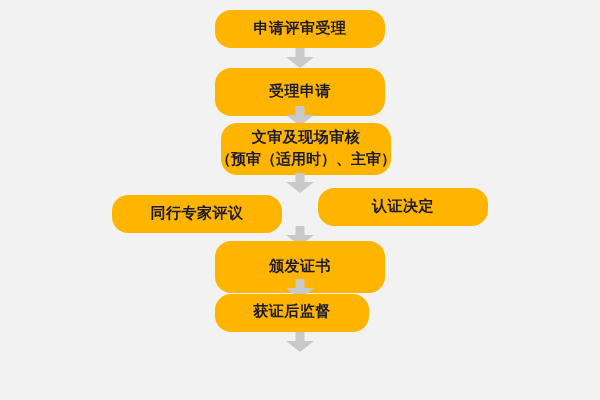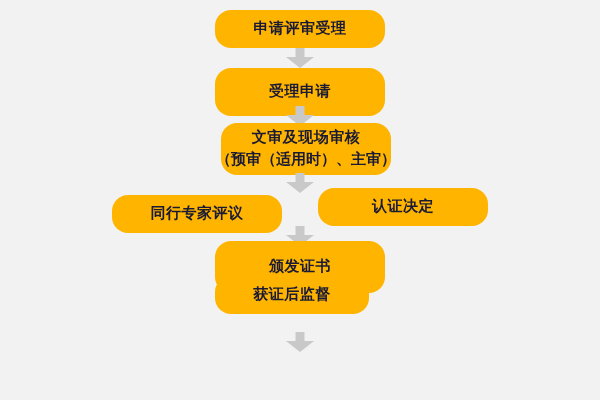"获证后监督" div.node { font-family: none -> Liberation Mono, monospace; top: 276px -> 294px }
